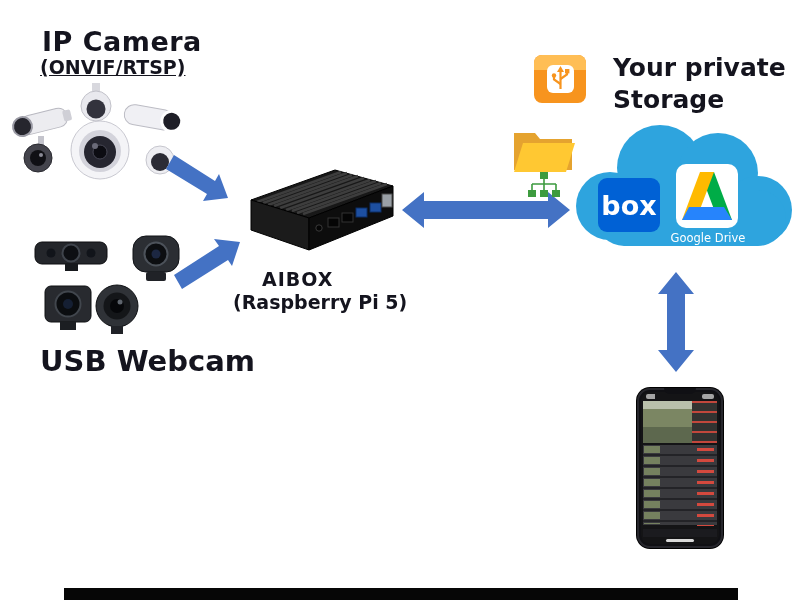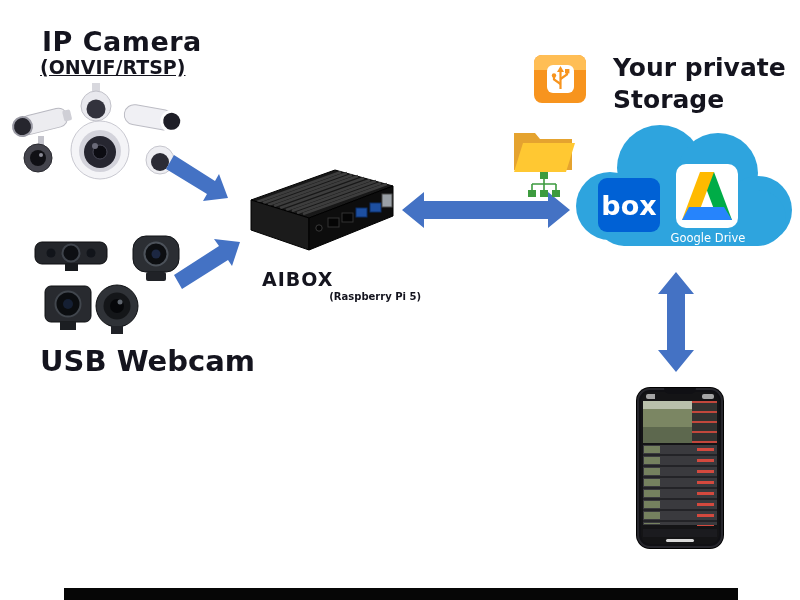"(Raspberry Pi 5)" .aibox-sub { font-size: 10px -> 19px; left: 231px -> 221px; text-align: right -> left }
